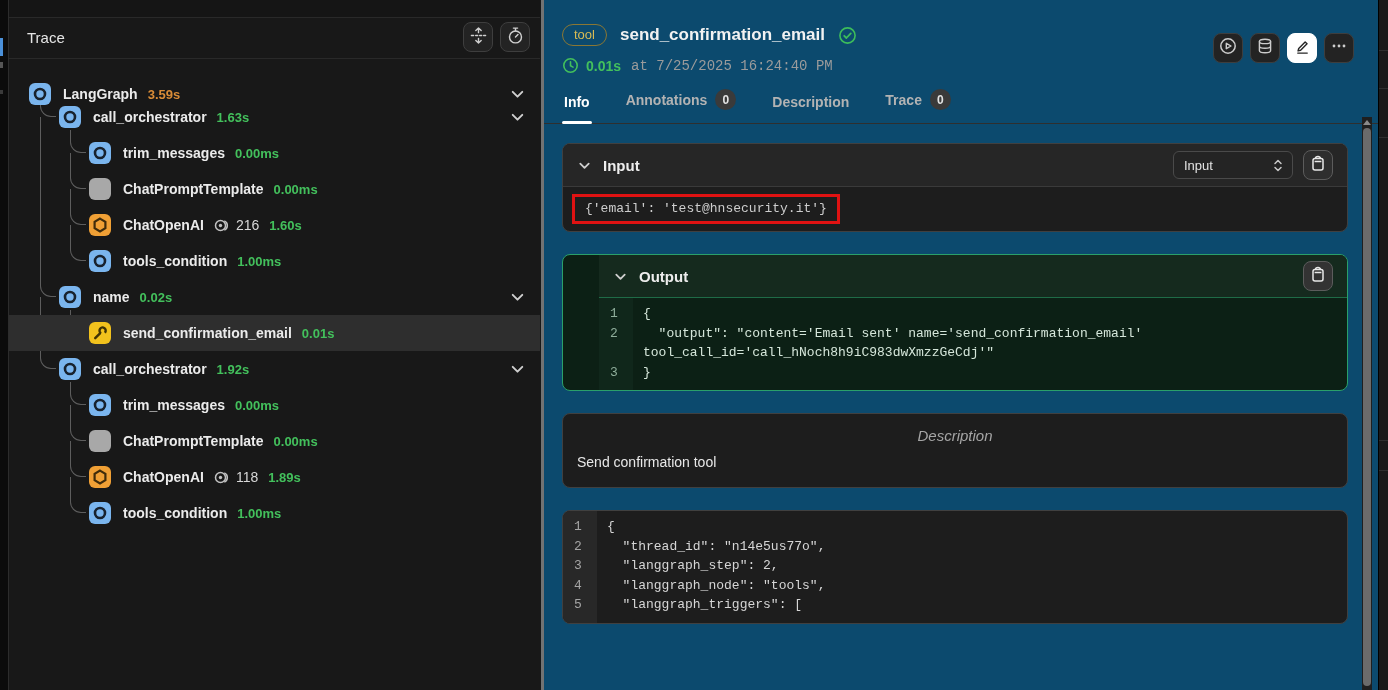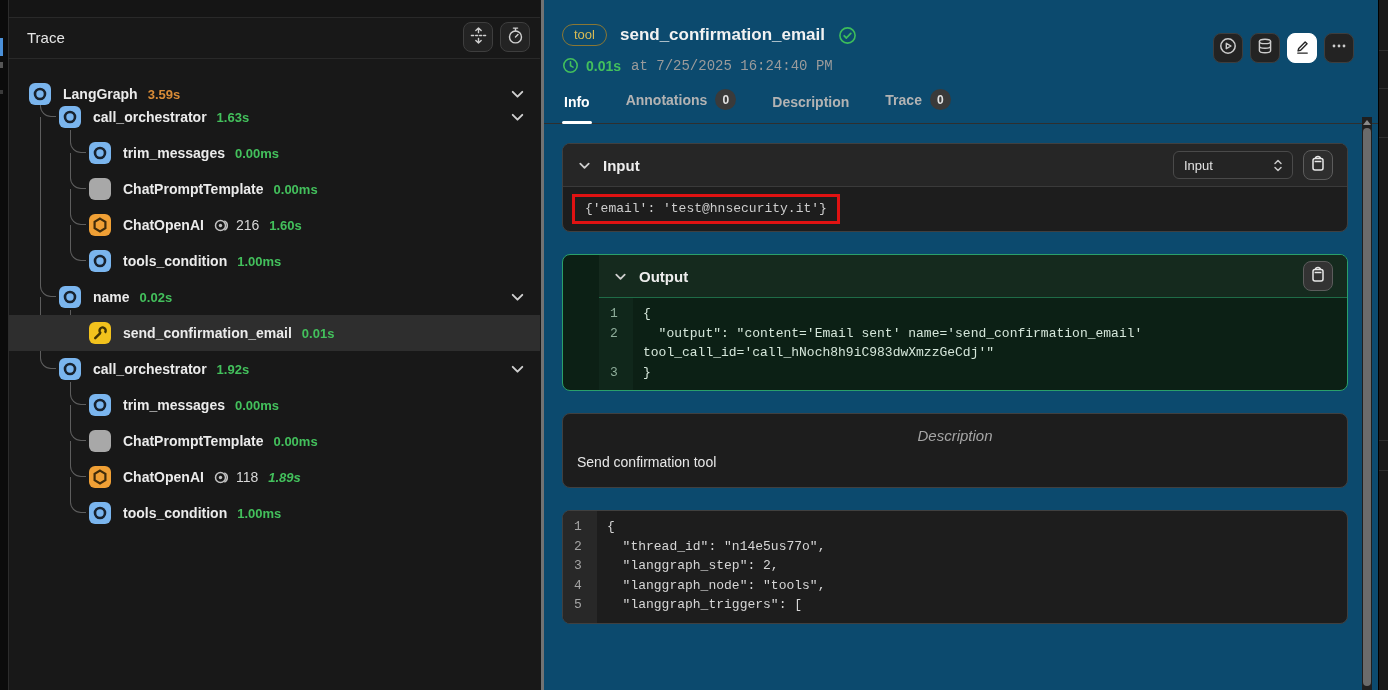"1.89s" span.node-duration { font-style: italic -> none }
